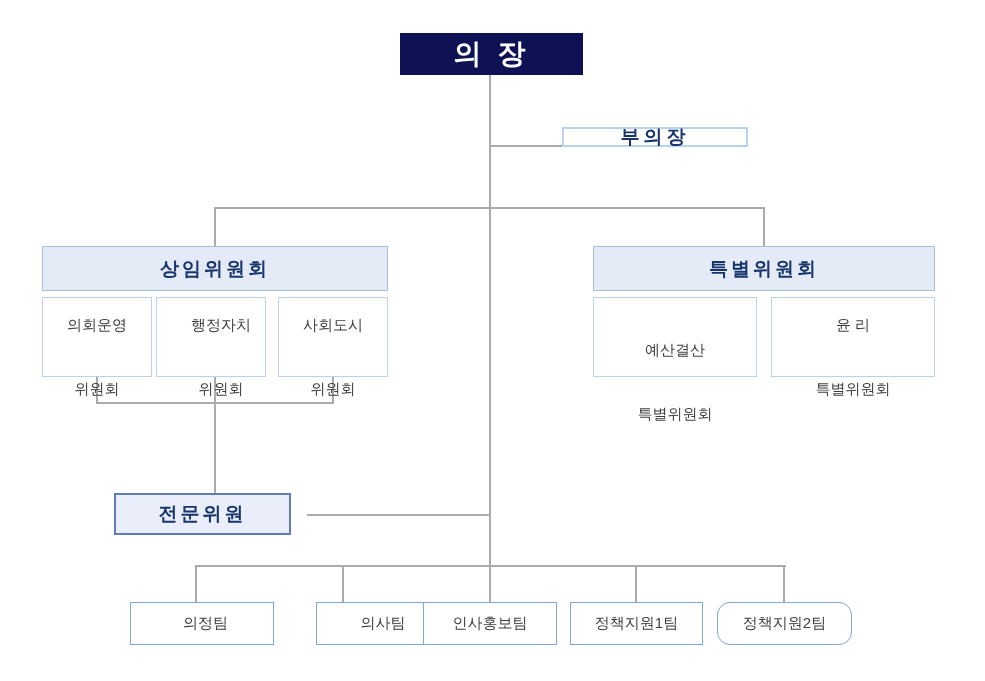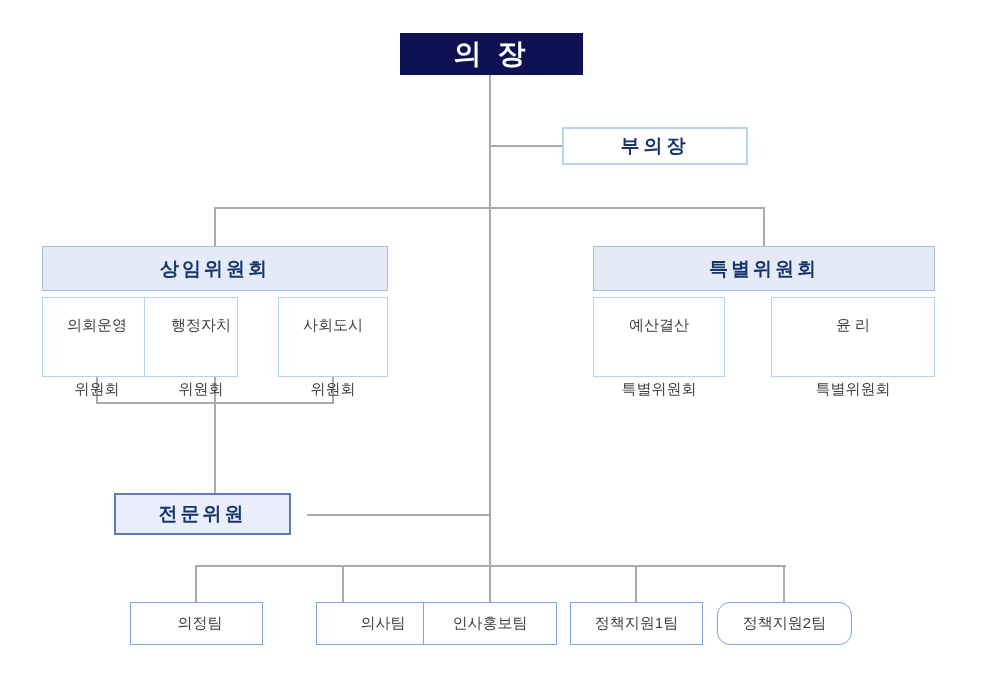"부의장" .vice { height: 38px -> 20px }
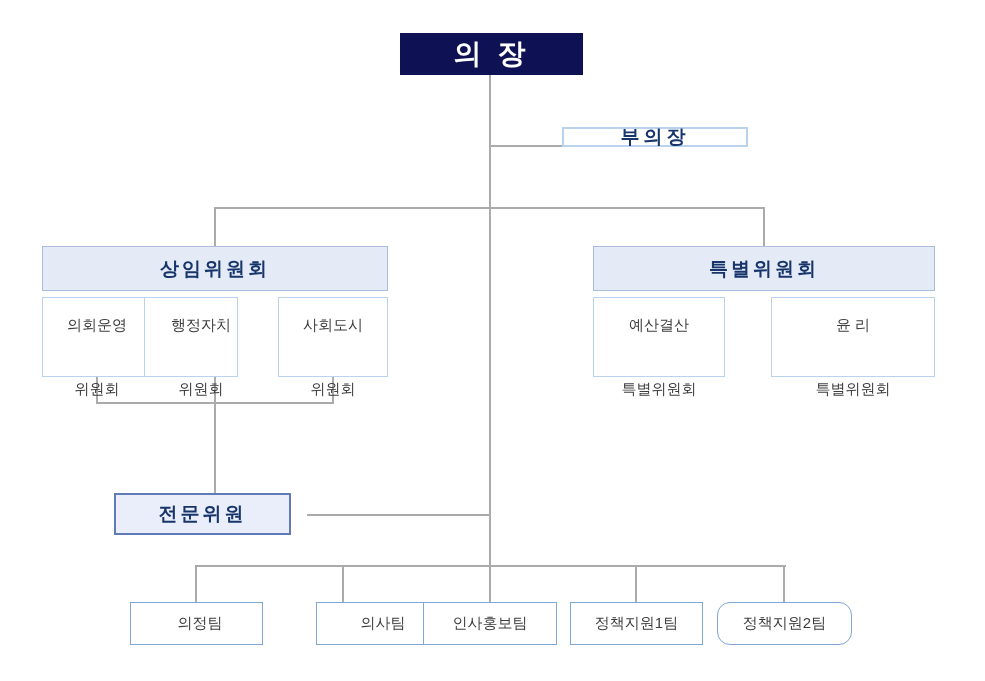"행정자치" div.box { left: 144px -> 156px; width: 94px -> 110px }
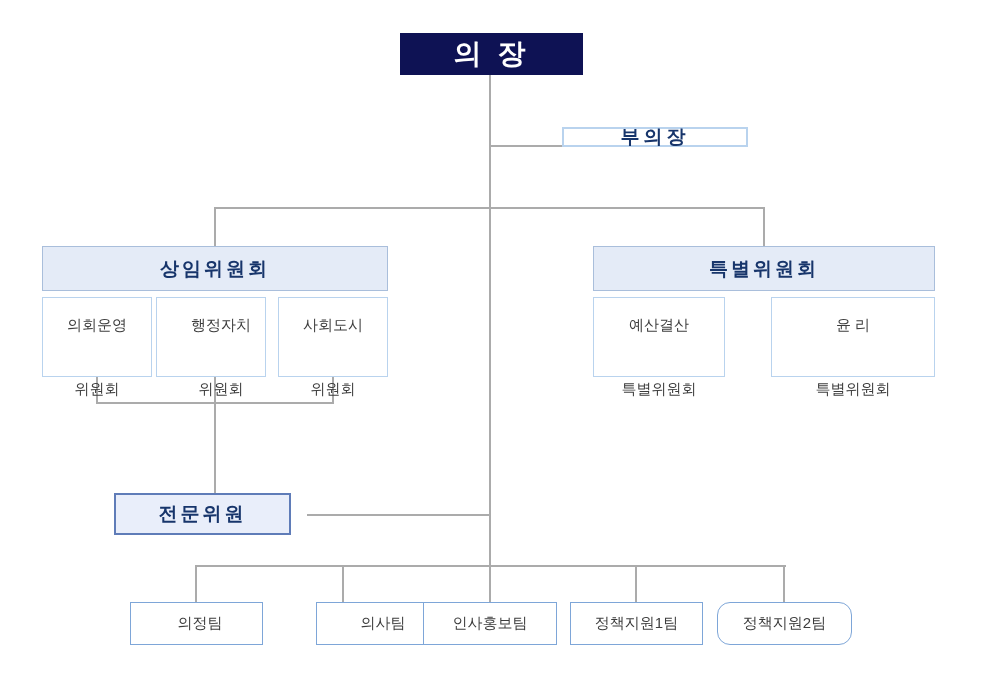"예산결산" div.box { justify-content: none -> space-between; width: 132px -> 164px }
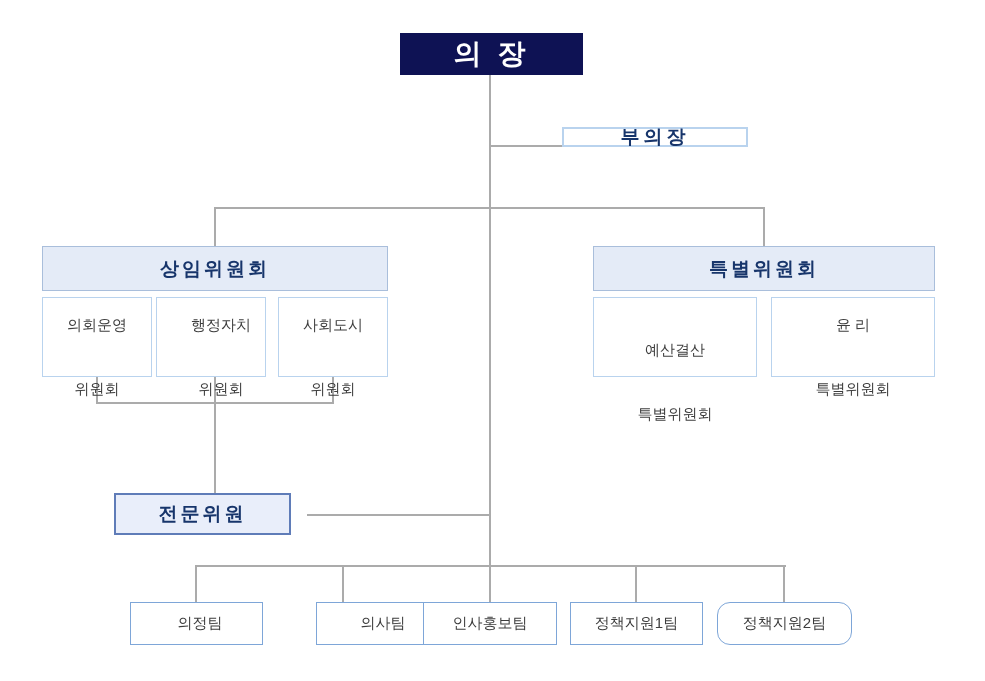"의정팀" div.box { width: 133px -> 144px }
